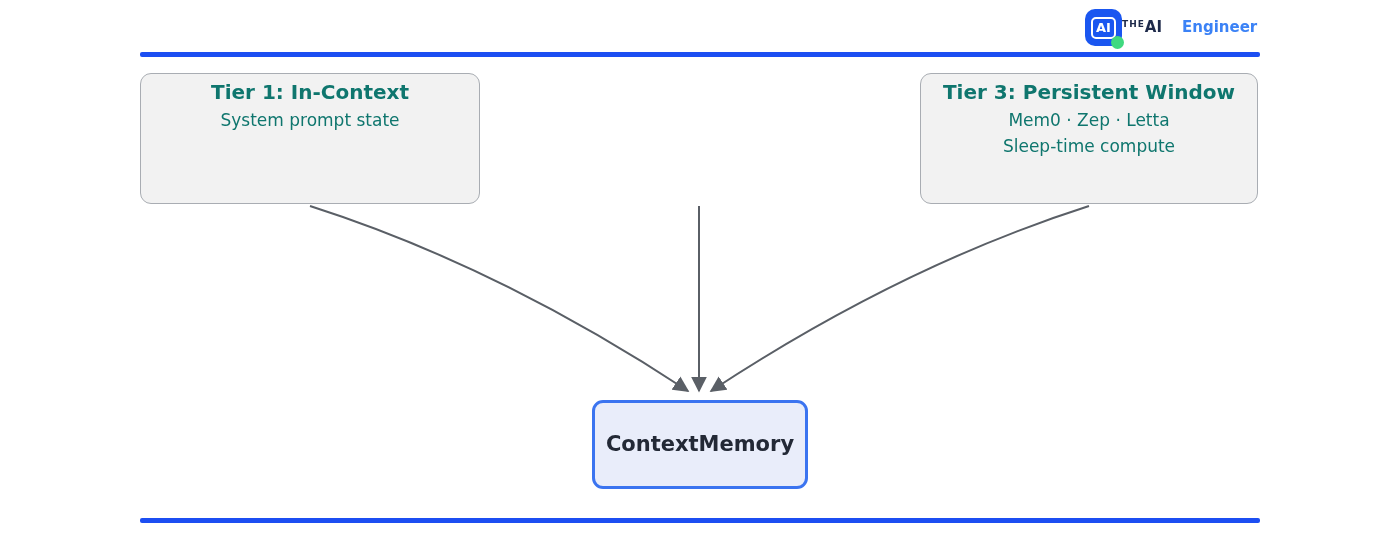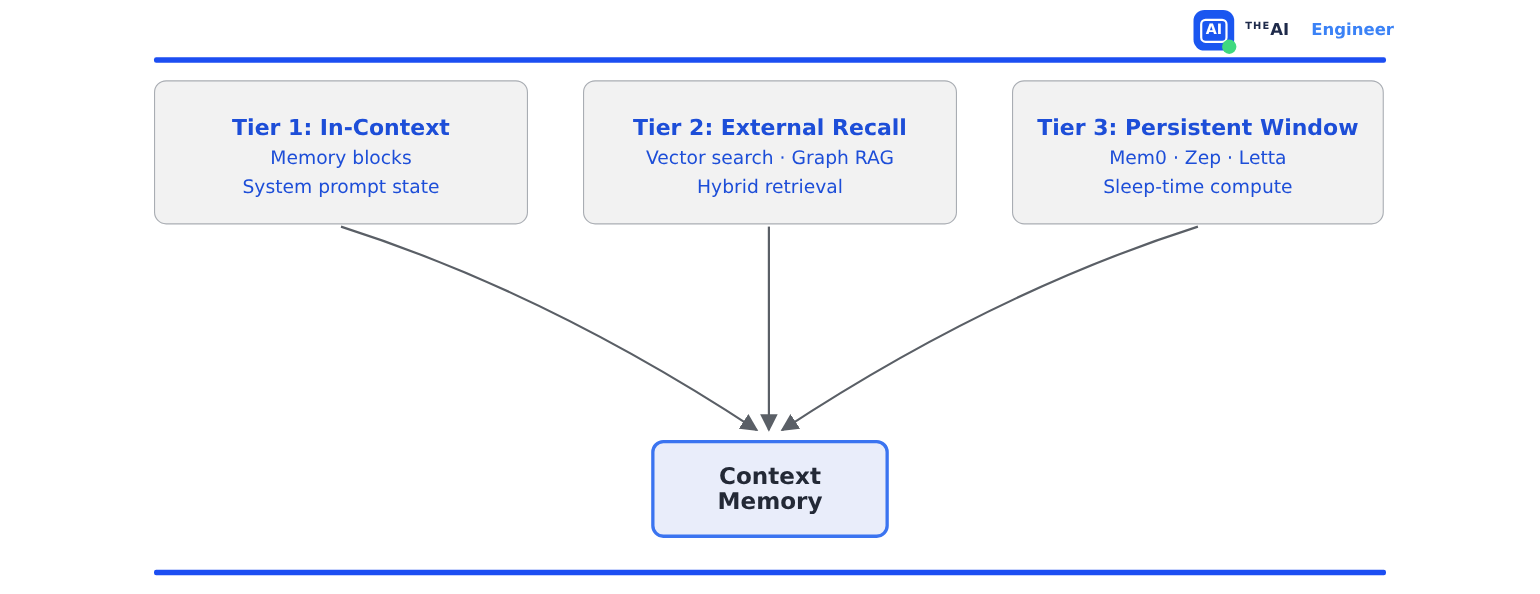"AI" .brand { gap: 10px -> none }
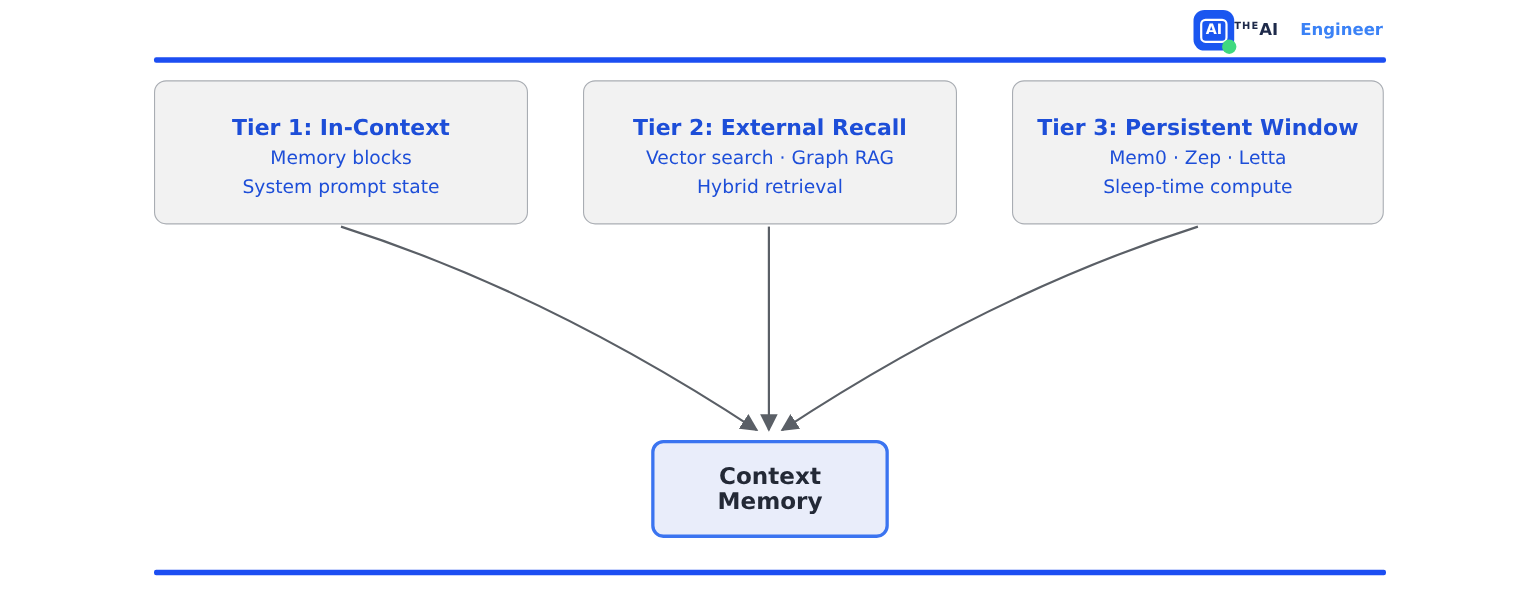"Tier 1: In-Context" .tier-node { color: #1d4ed8 -> #0f766e; padding-top: 28px -> 4px }
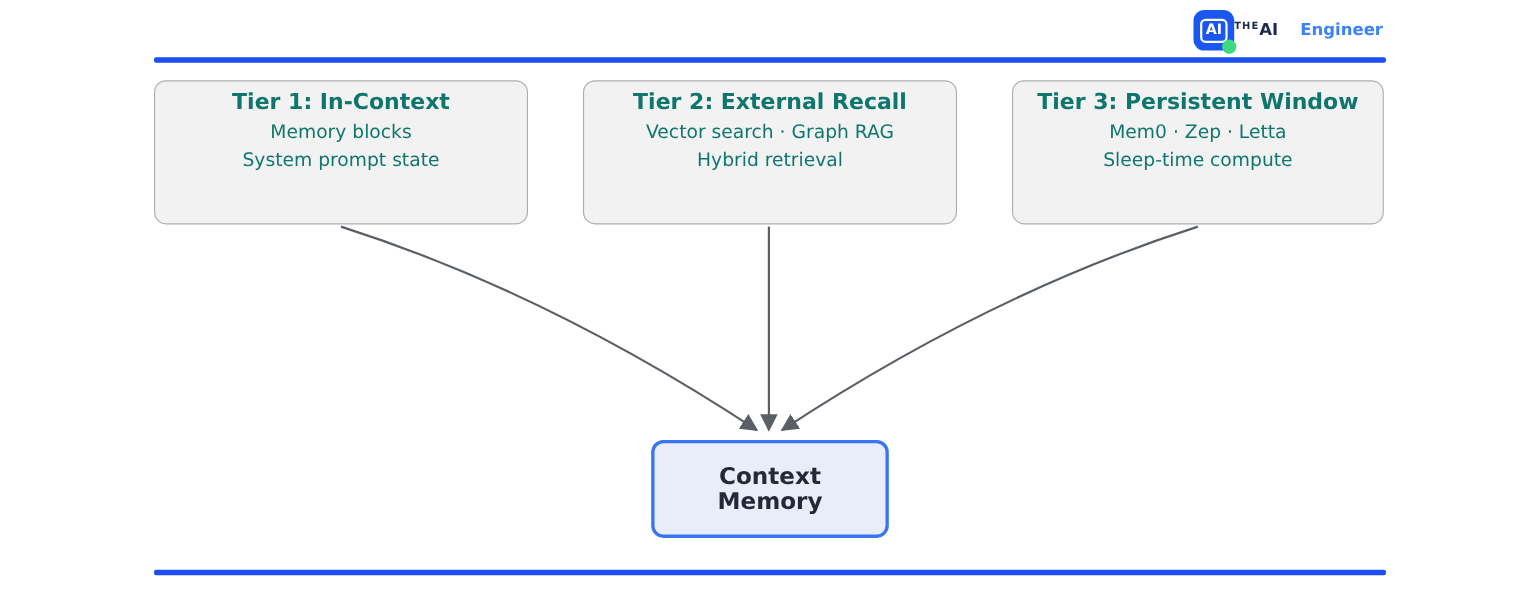"Tier 2: External Recall" div.tier-node { html: <div> <div>Tier 2: External Recall</div> <div>Vector search · Graph RAG</div> <div>Hybrid retrieval</div> </div> -> none }
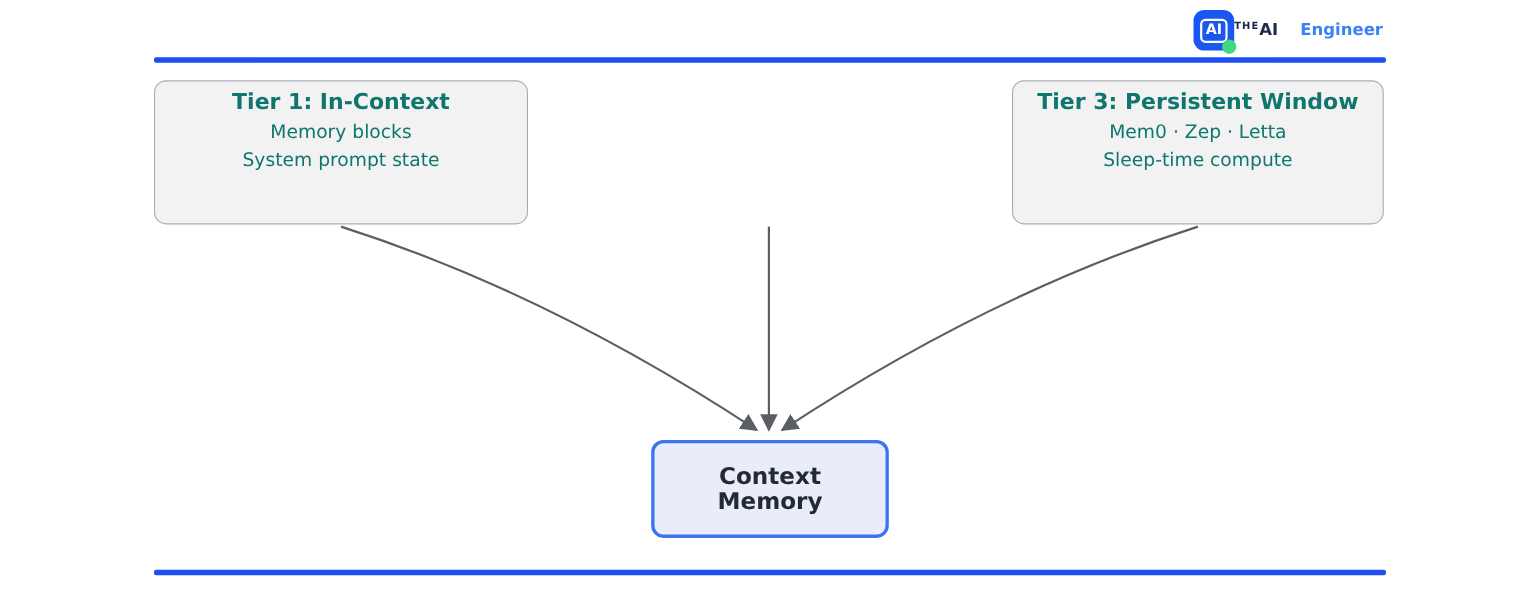"Memory blocks" div.tier-line { html: <div>Memory blocks</div> -> none }
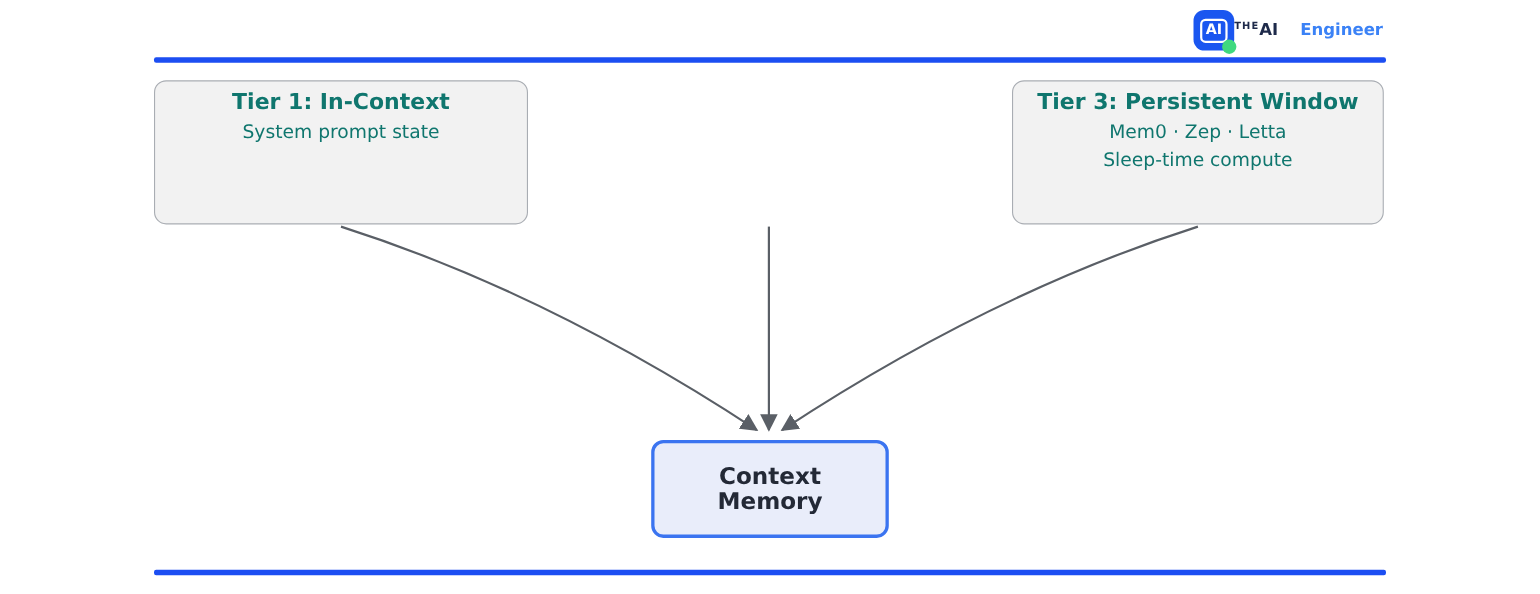"Context" .target-node { flex-direction: column -> row }
